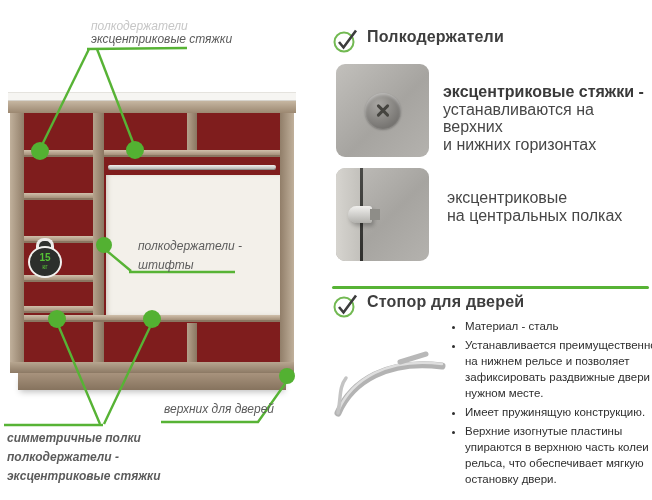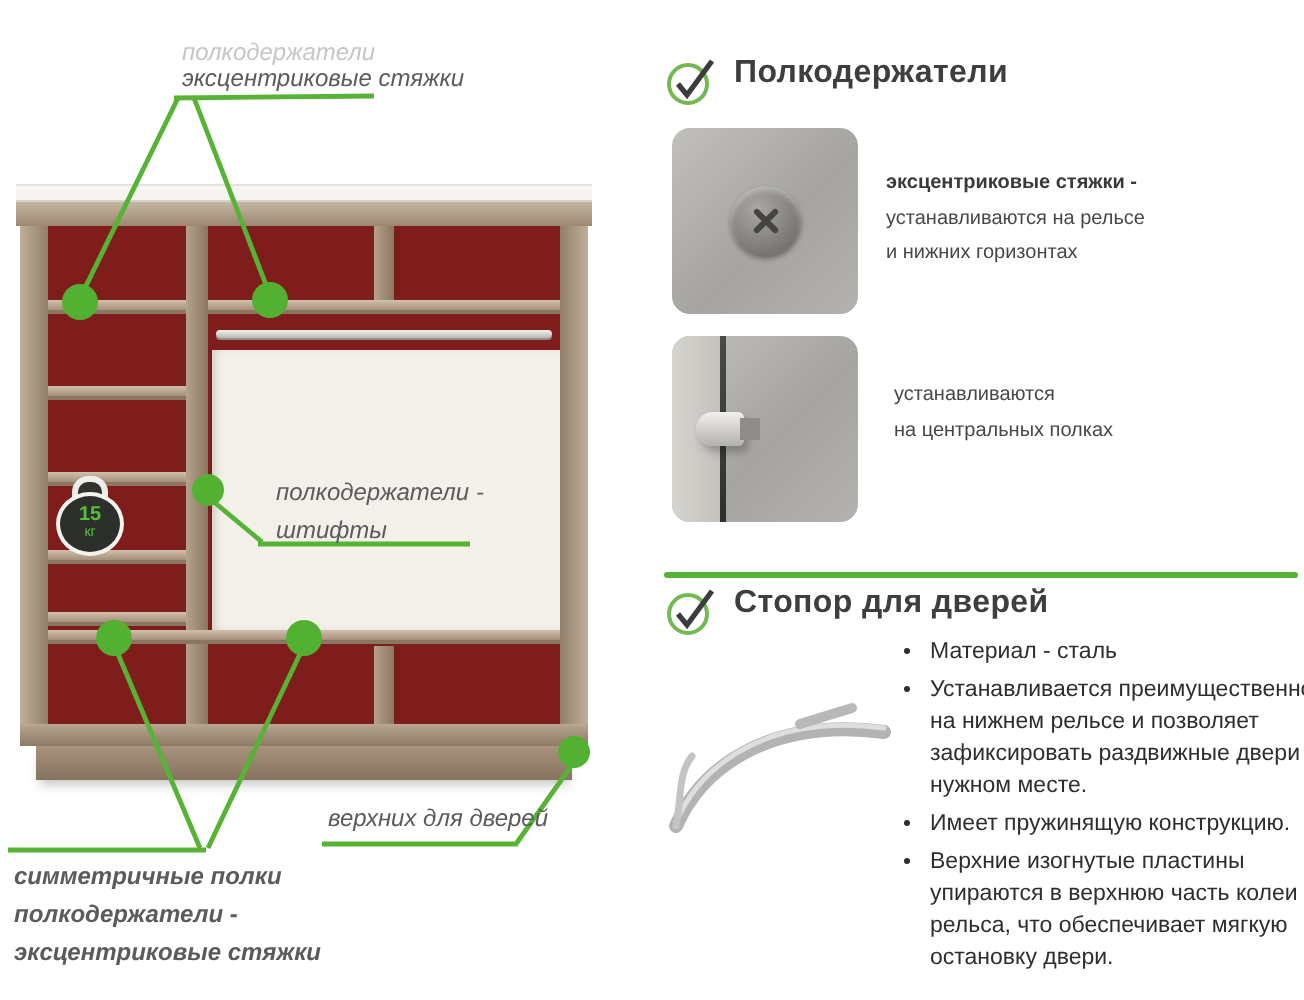"эксцентриковые стяжки -" .item-text { font-size: 10px -> 16px }
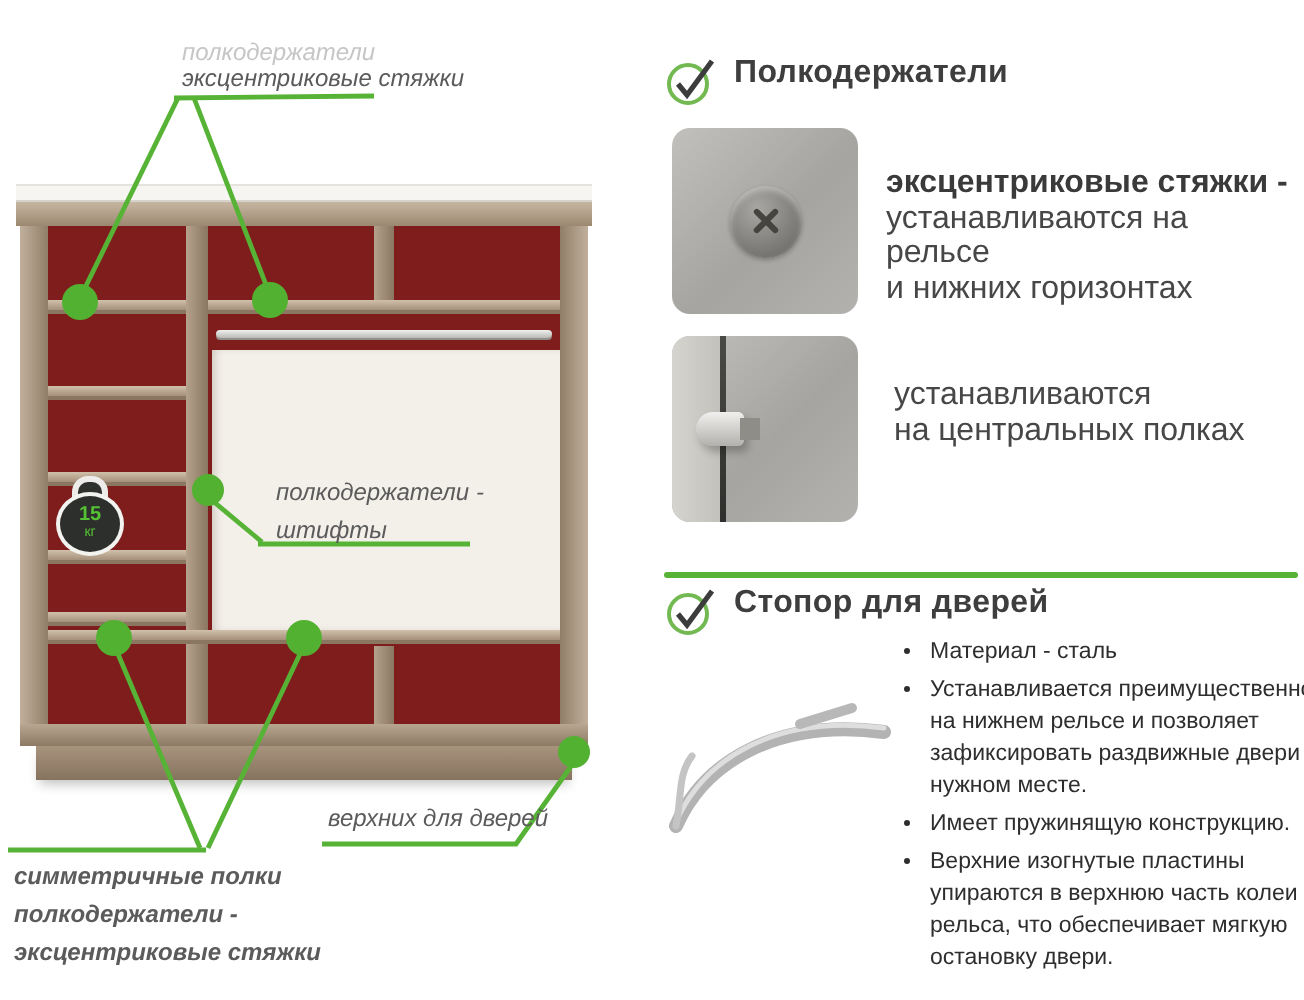"устанавливаются на рельсе" div { text: рельсе -> верхних }
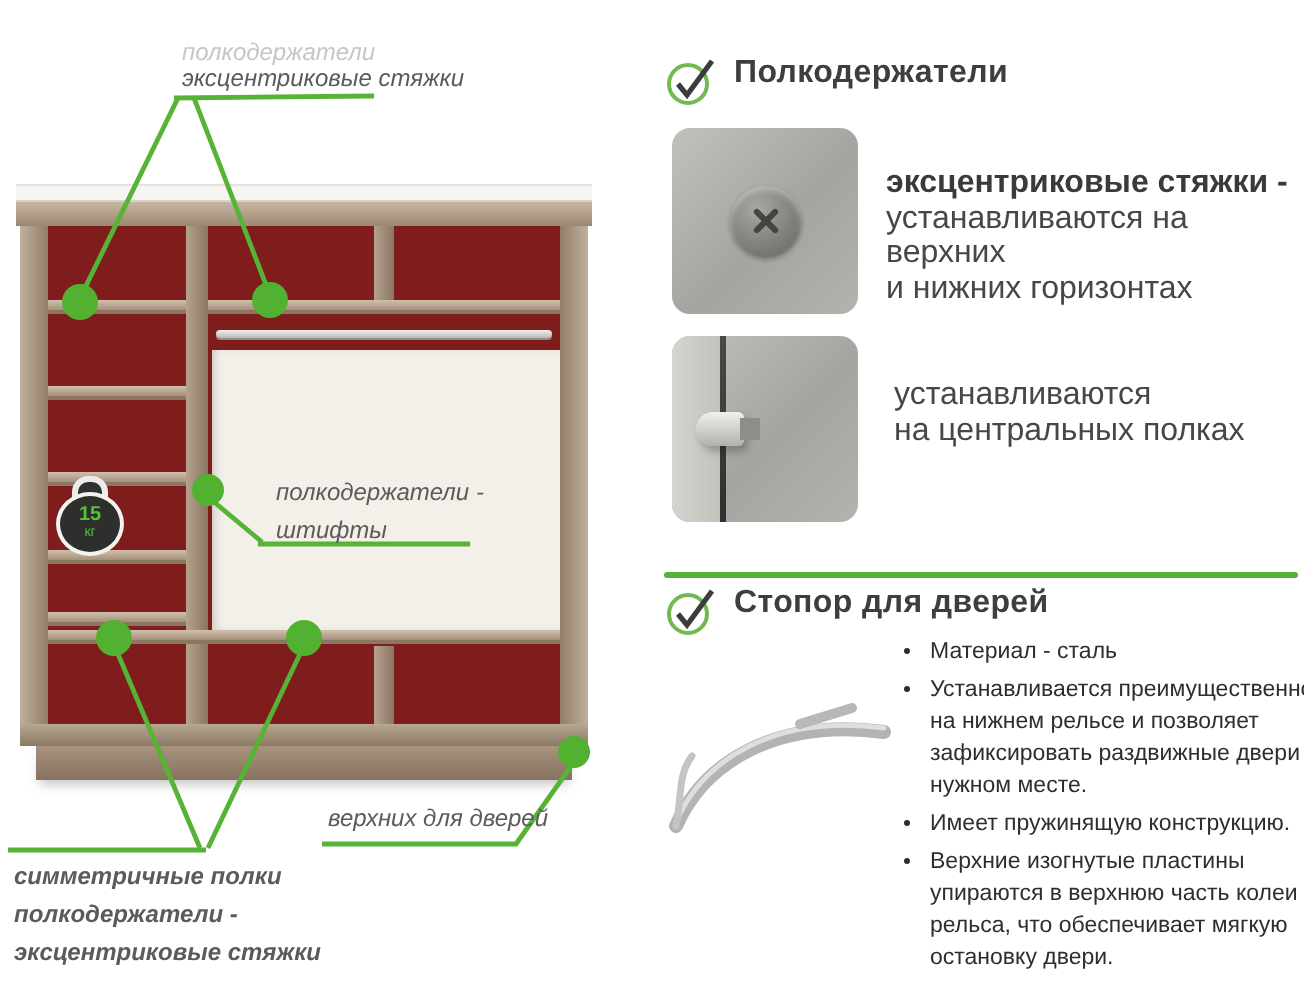"устанавливаются" div { text: устанавливаются -> эксцентриковые }
